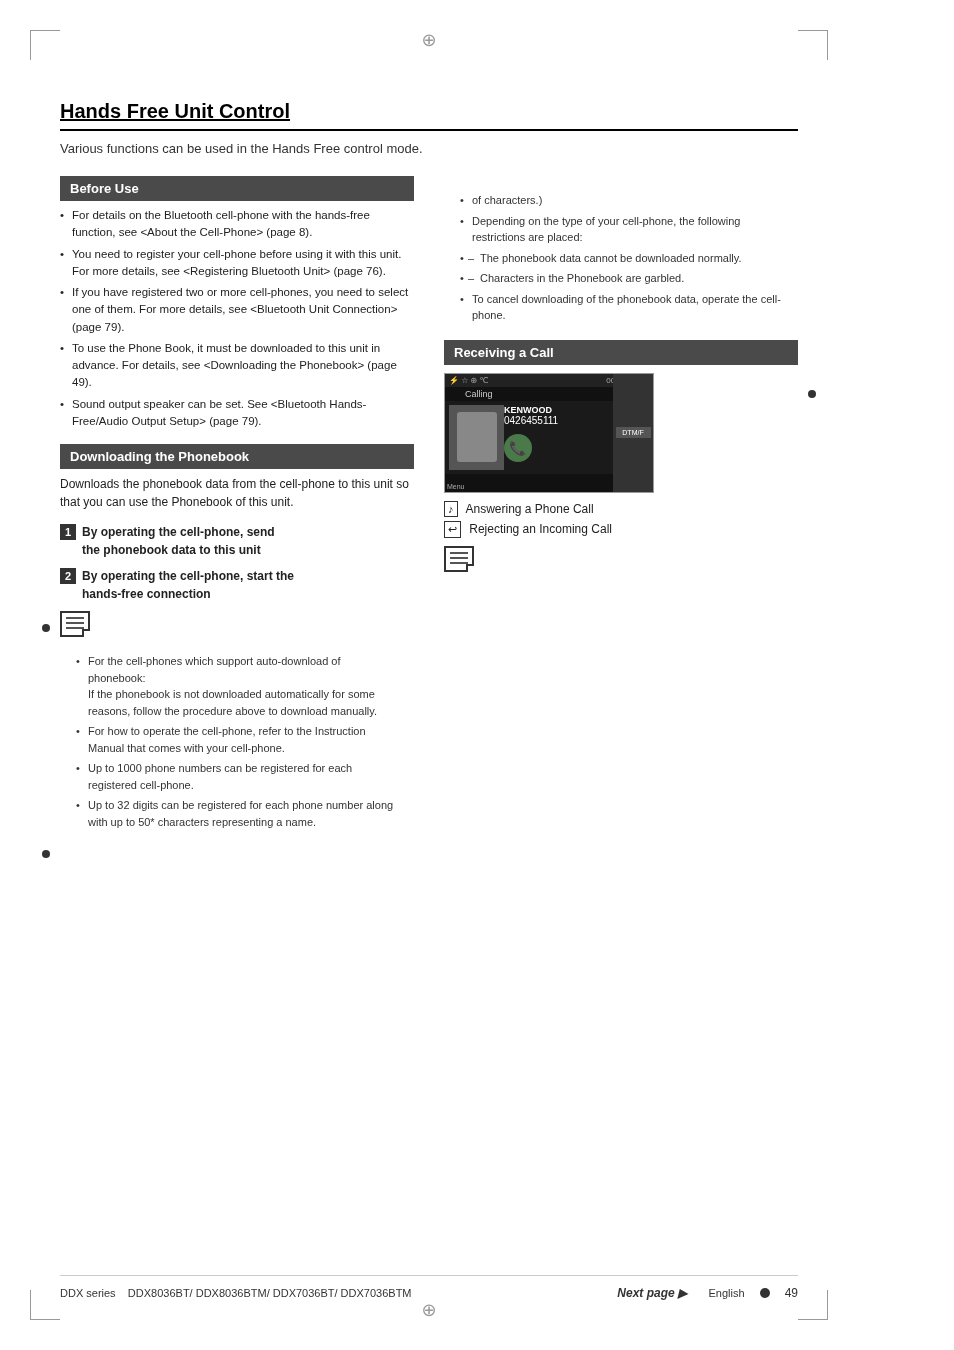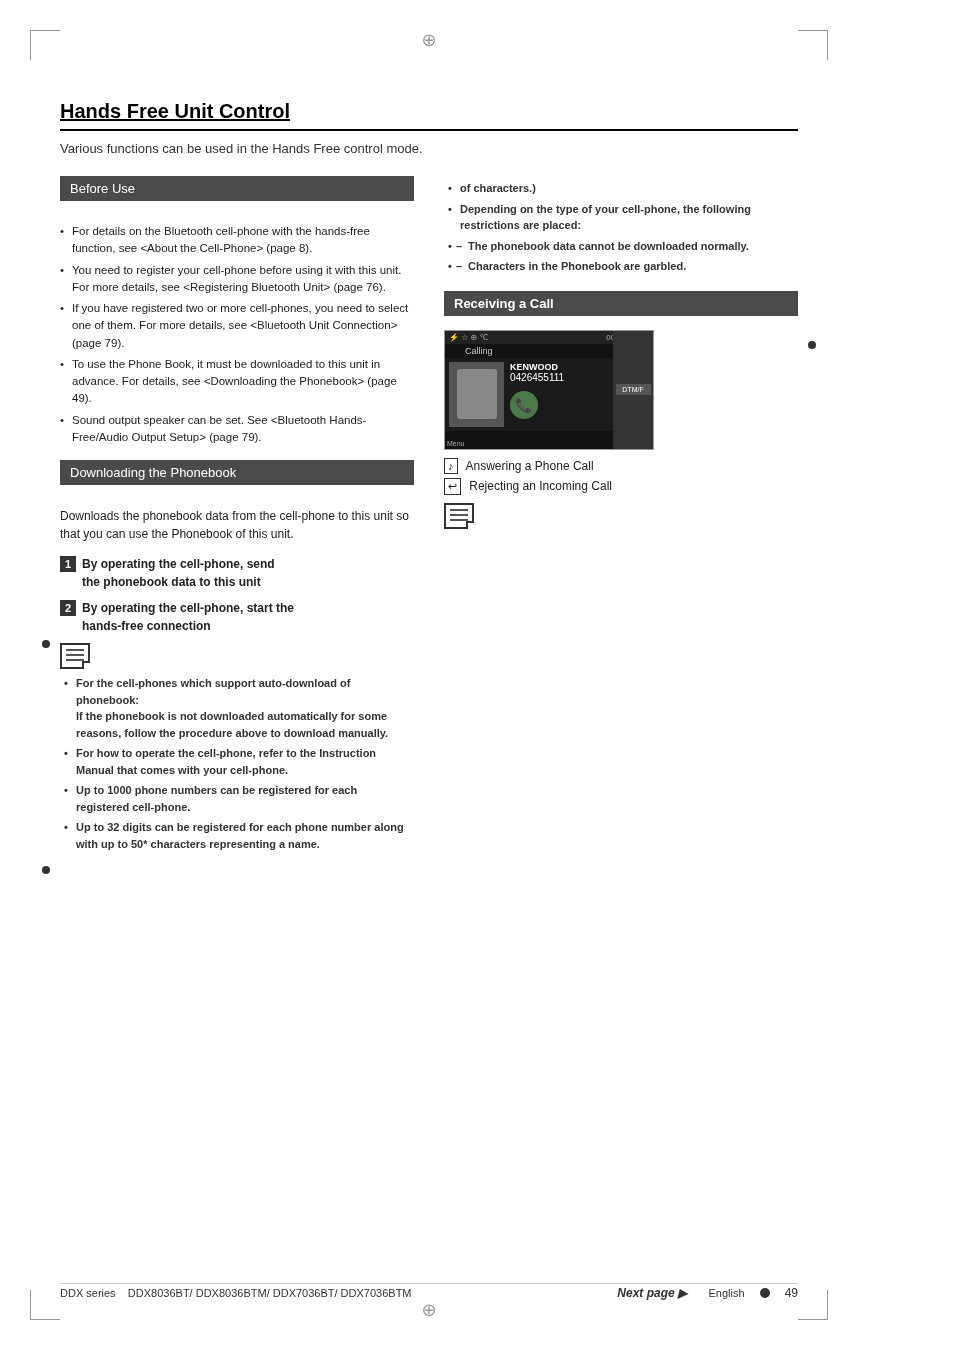"Before Use" .section-box { font-weight: normal -> bold; margin-bottom: 22px -> 6px }
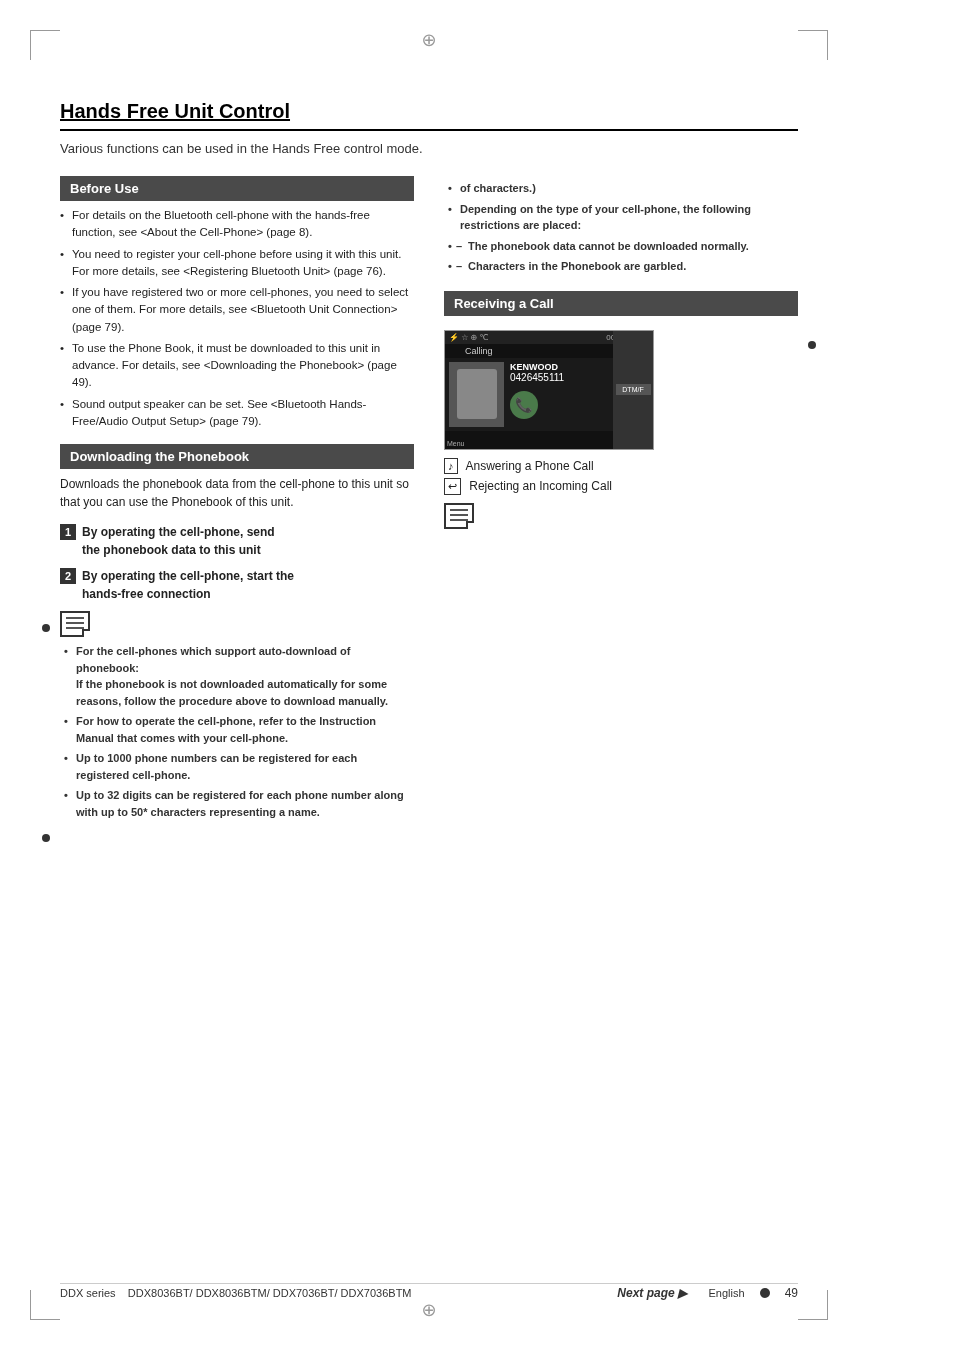"of characters.)" .small-bullet-list { font-weight: bold -> none; margin: 4px -> 16px }
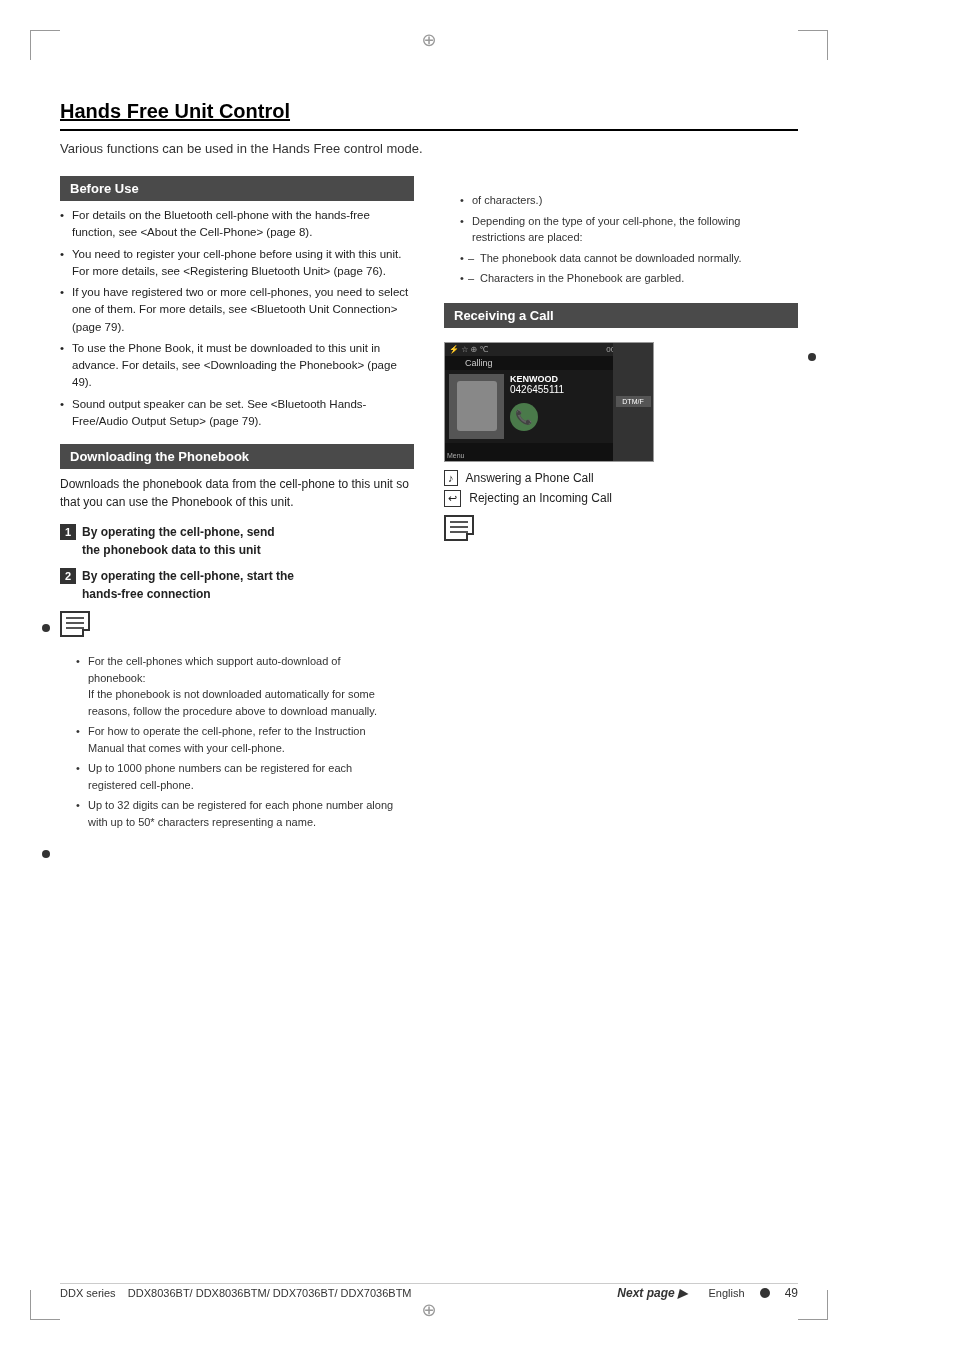"To cancel downloading of the" li { html: none -> <li>To cancel downloading of the phonebook data, operate the cell-phone.</li> }
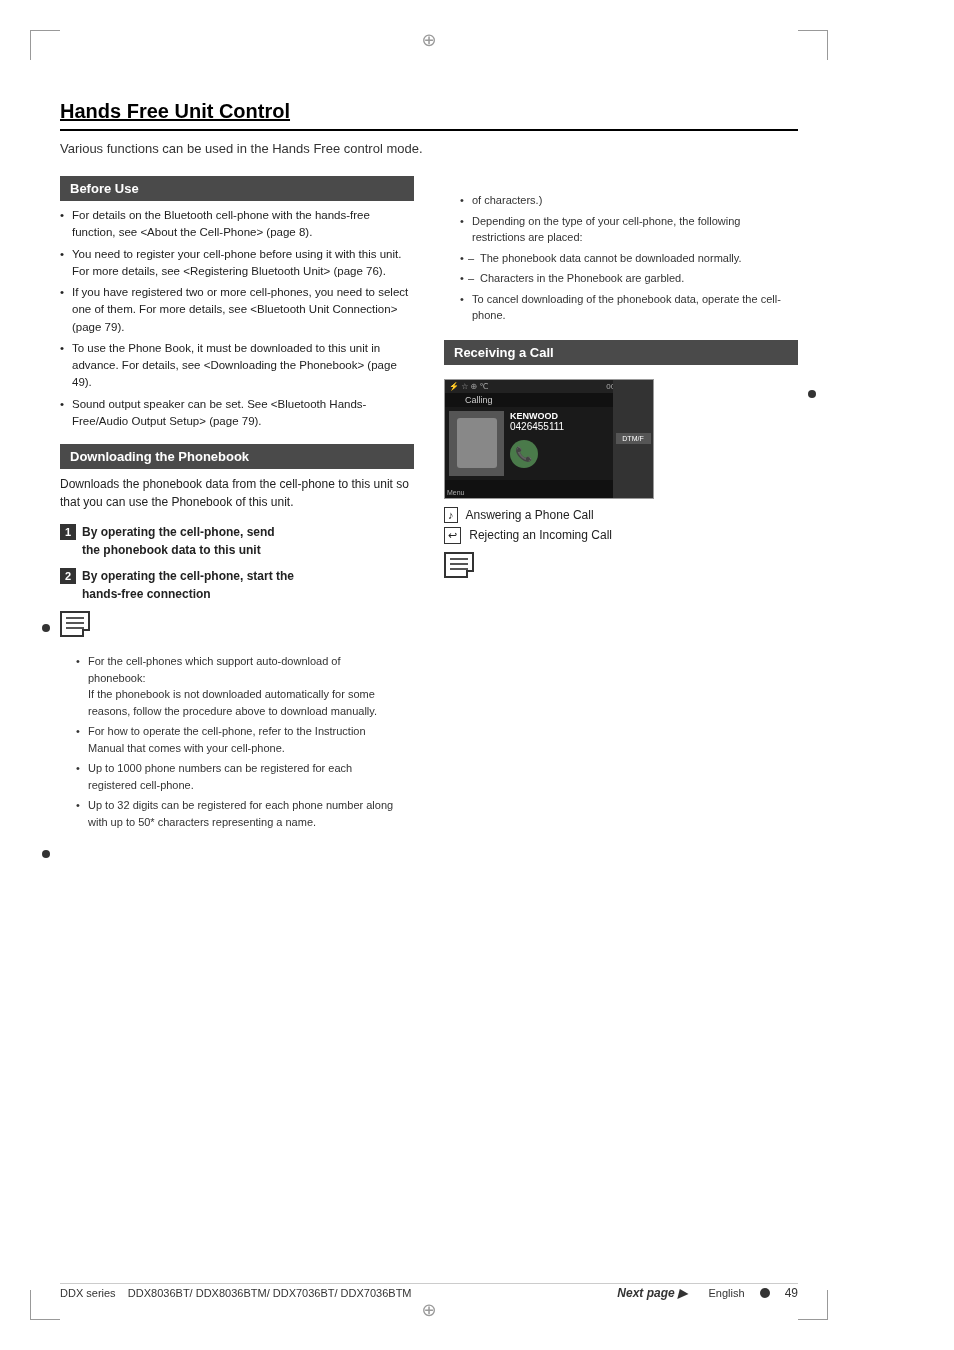"Receiving a Call" .receiving-box { margin-bottom: 14px -> 8px }
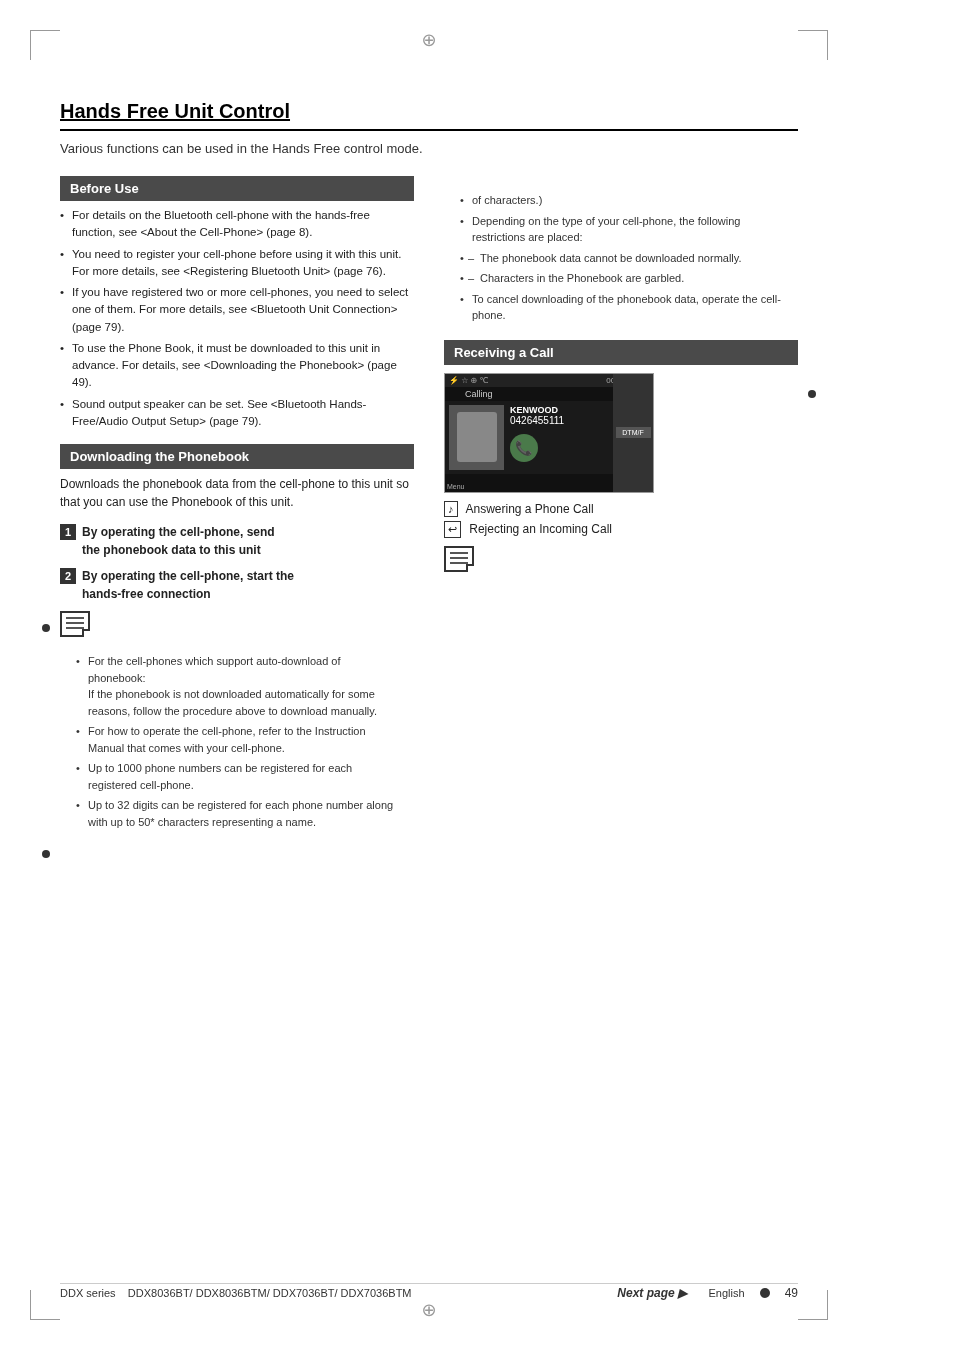"KENWOOD" .phone-screen-body { gap: 6px -> 0 }
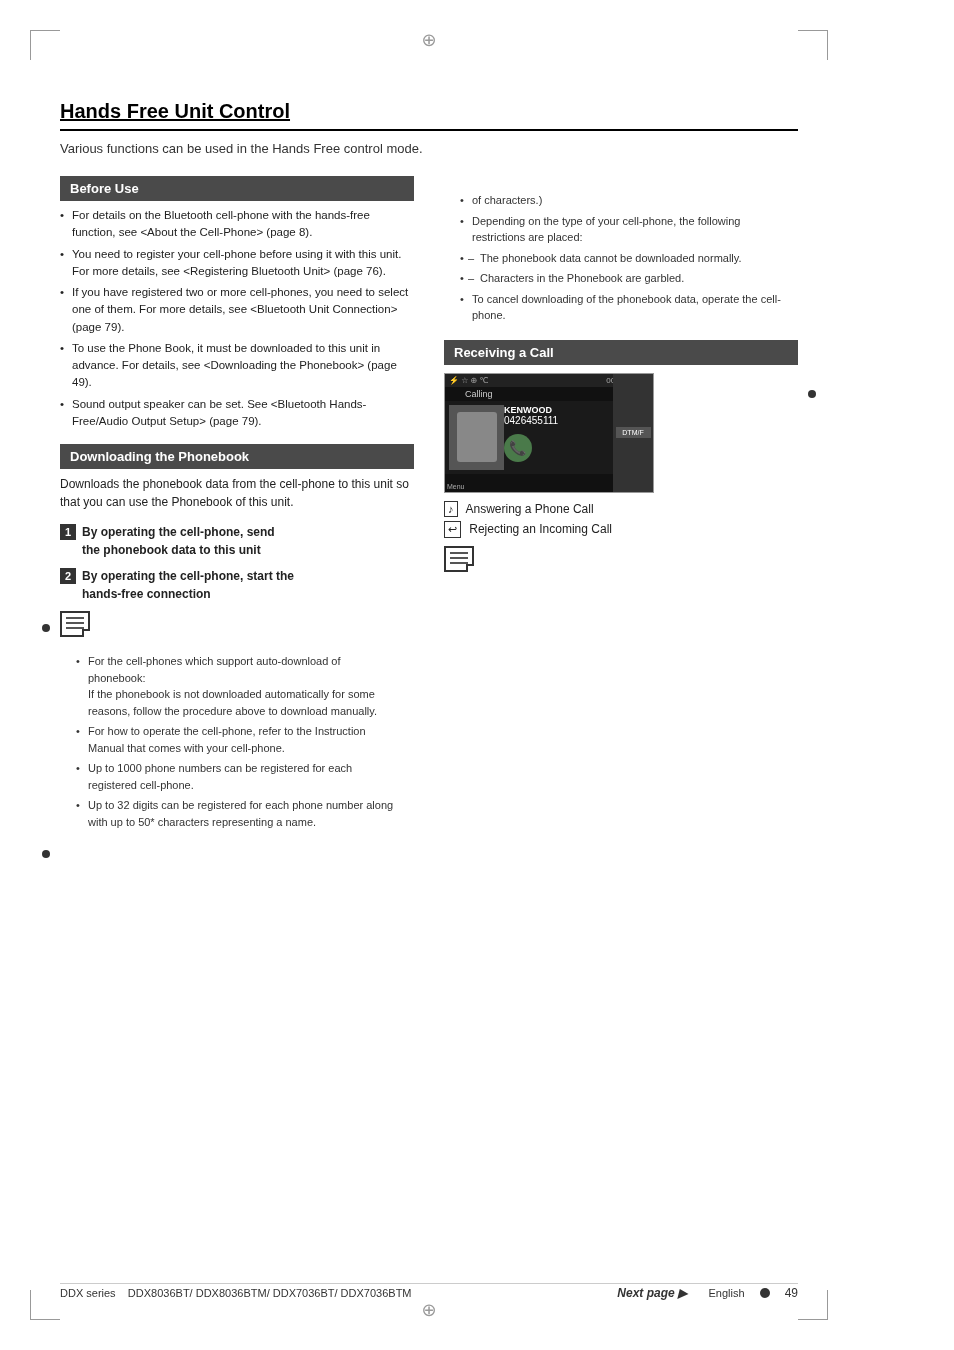"DDX series DDX8036BT/ DDX8036BTM/" .page-footer { padding-top: 2px -> 10px }
